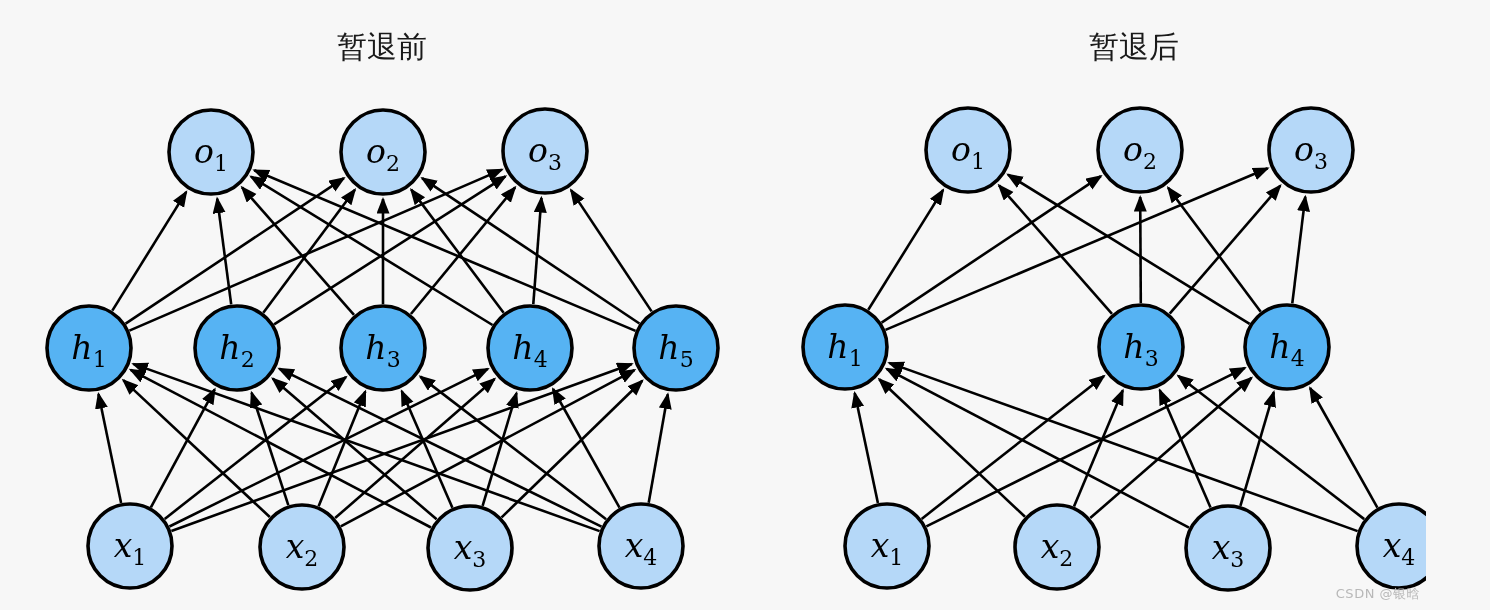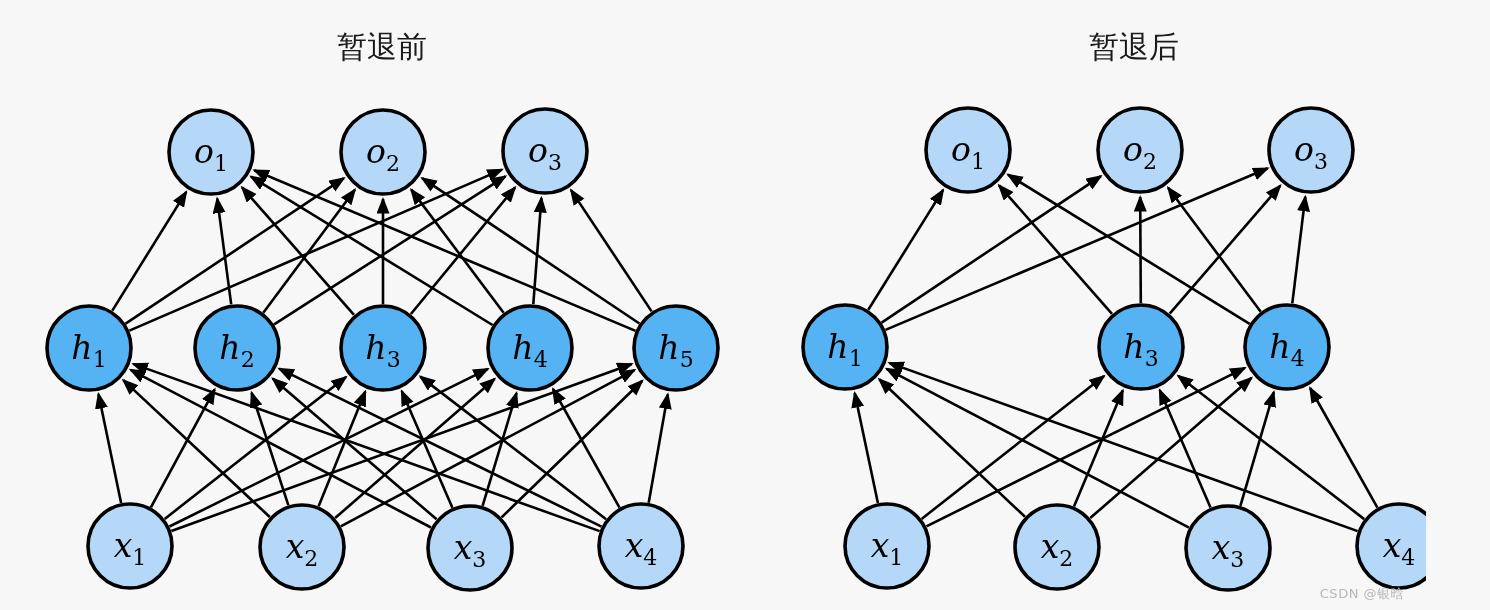"CSDN @银晗" .watermark { right: 22px -> 6px }
